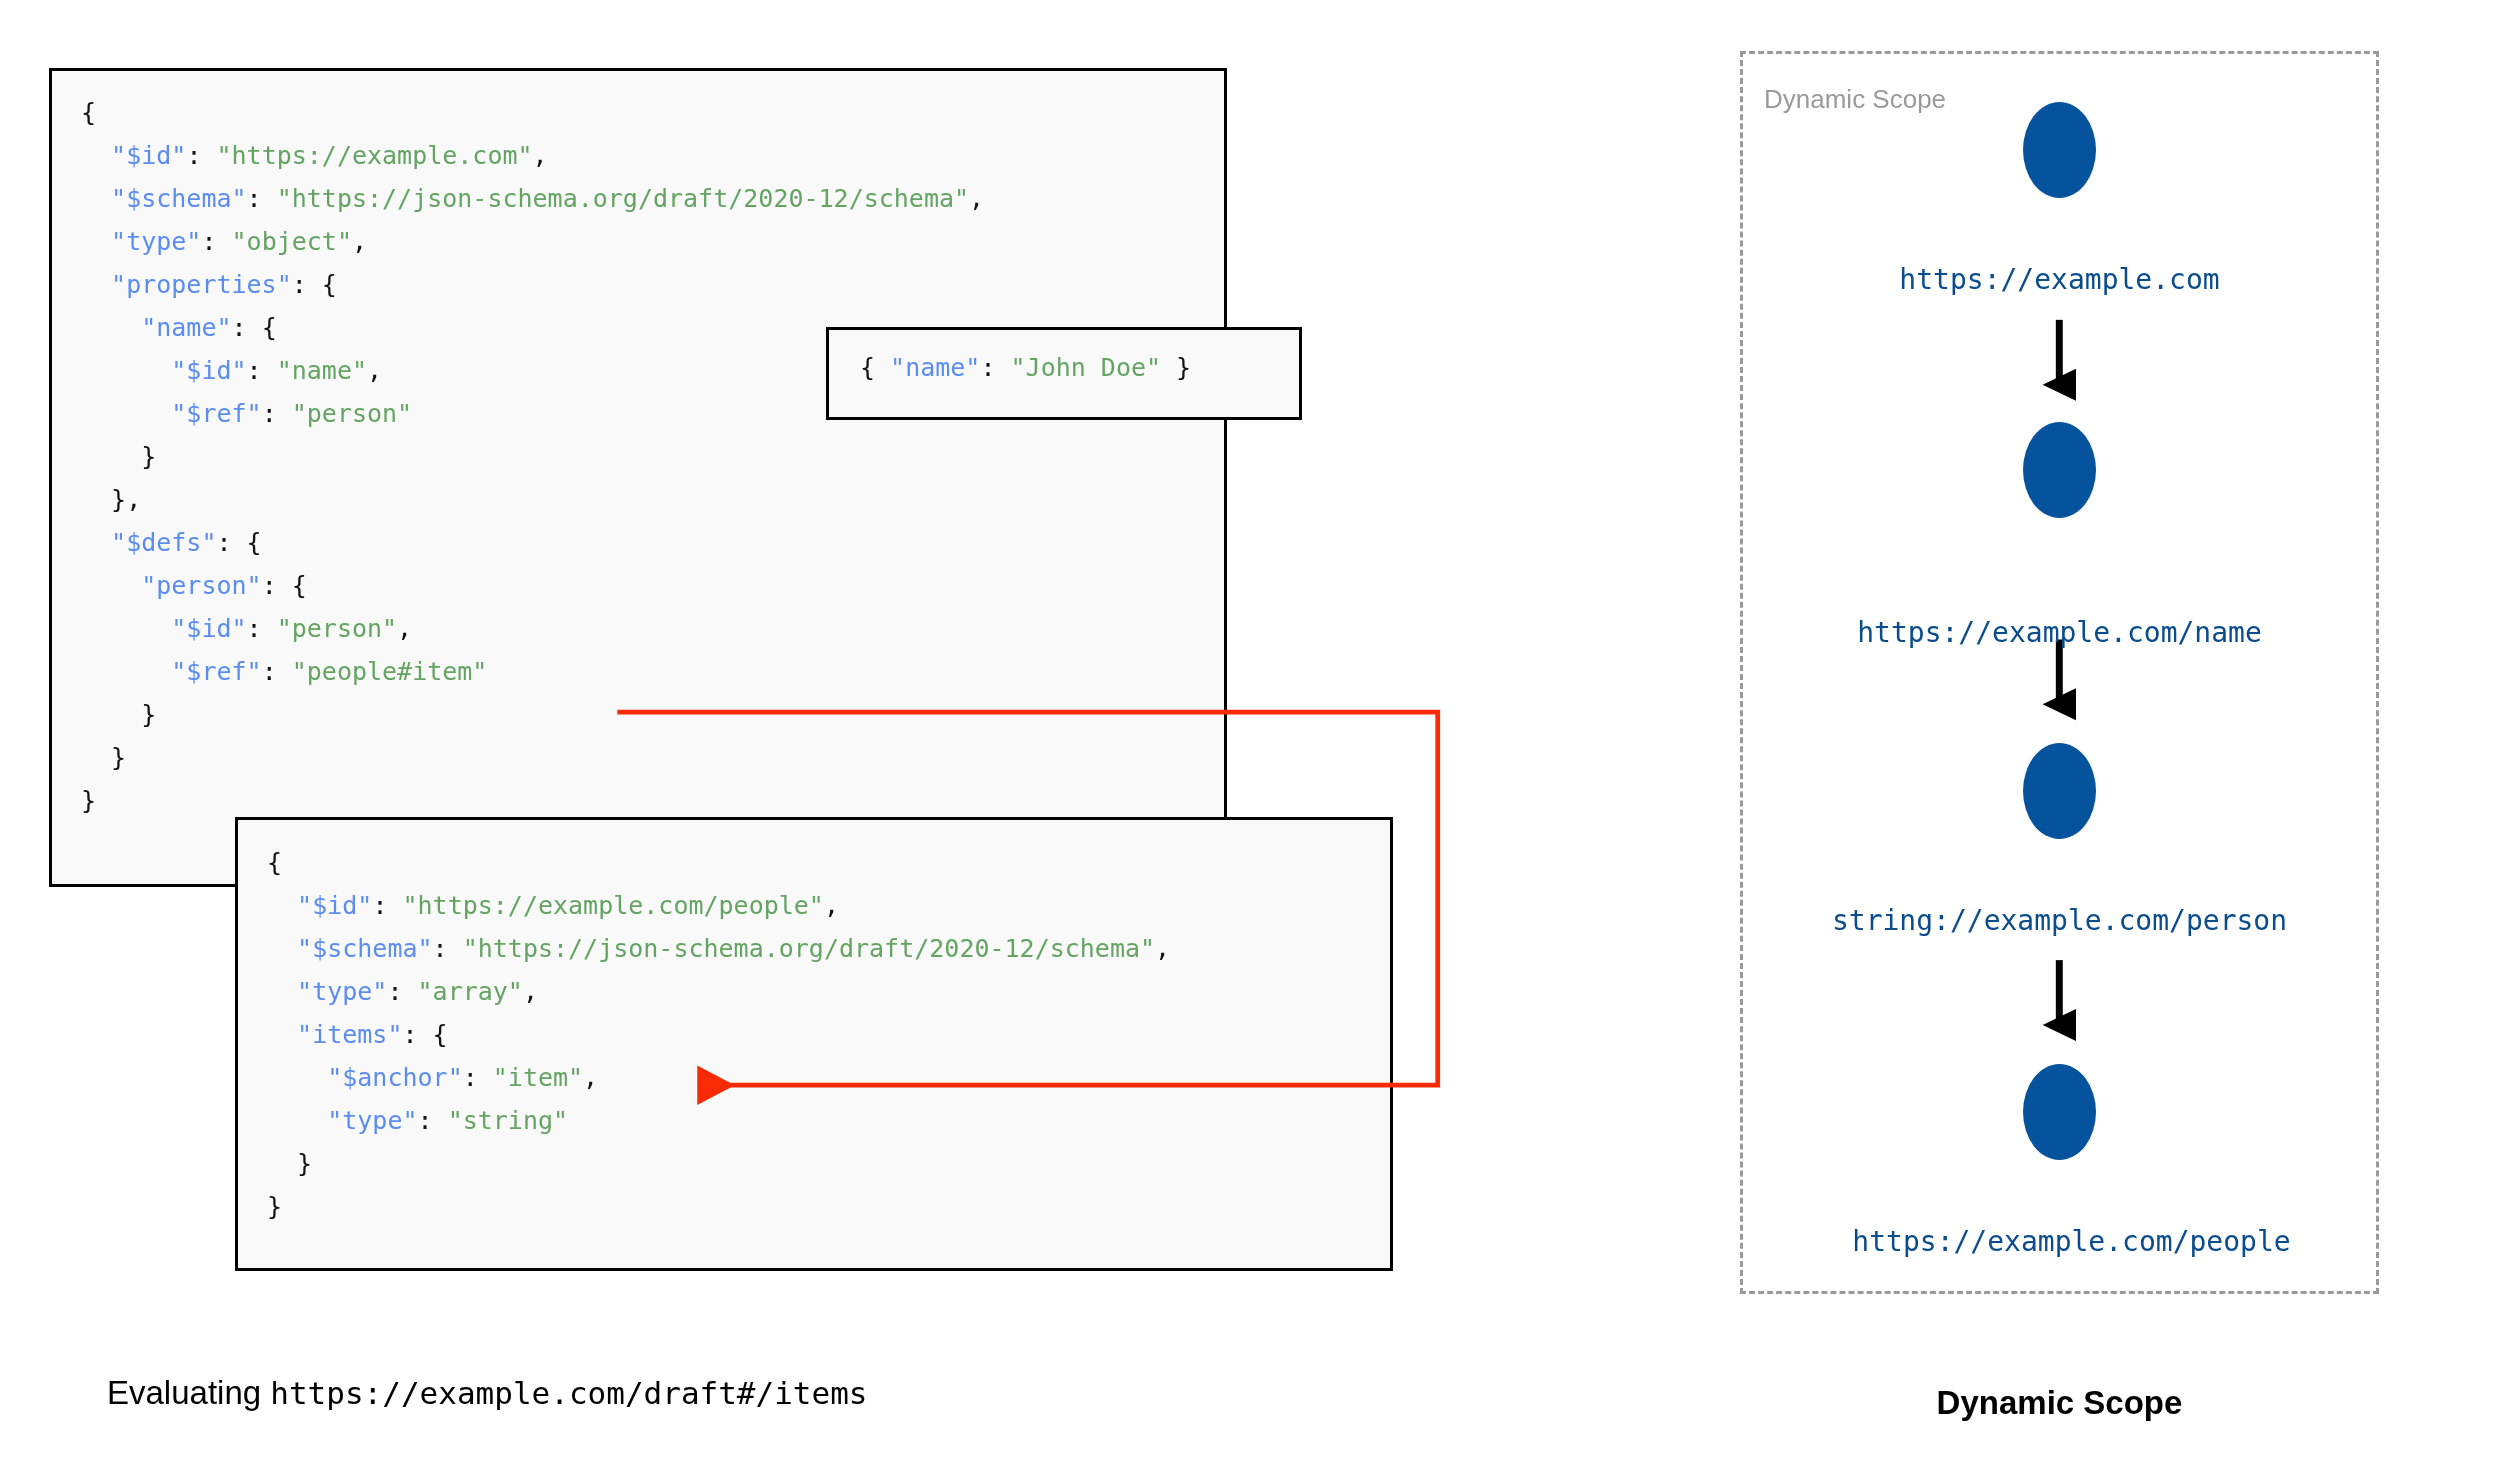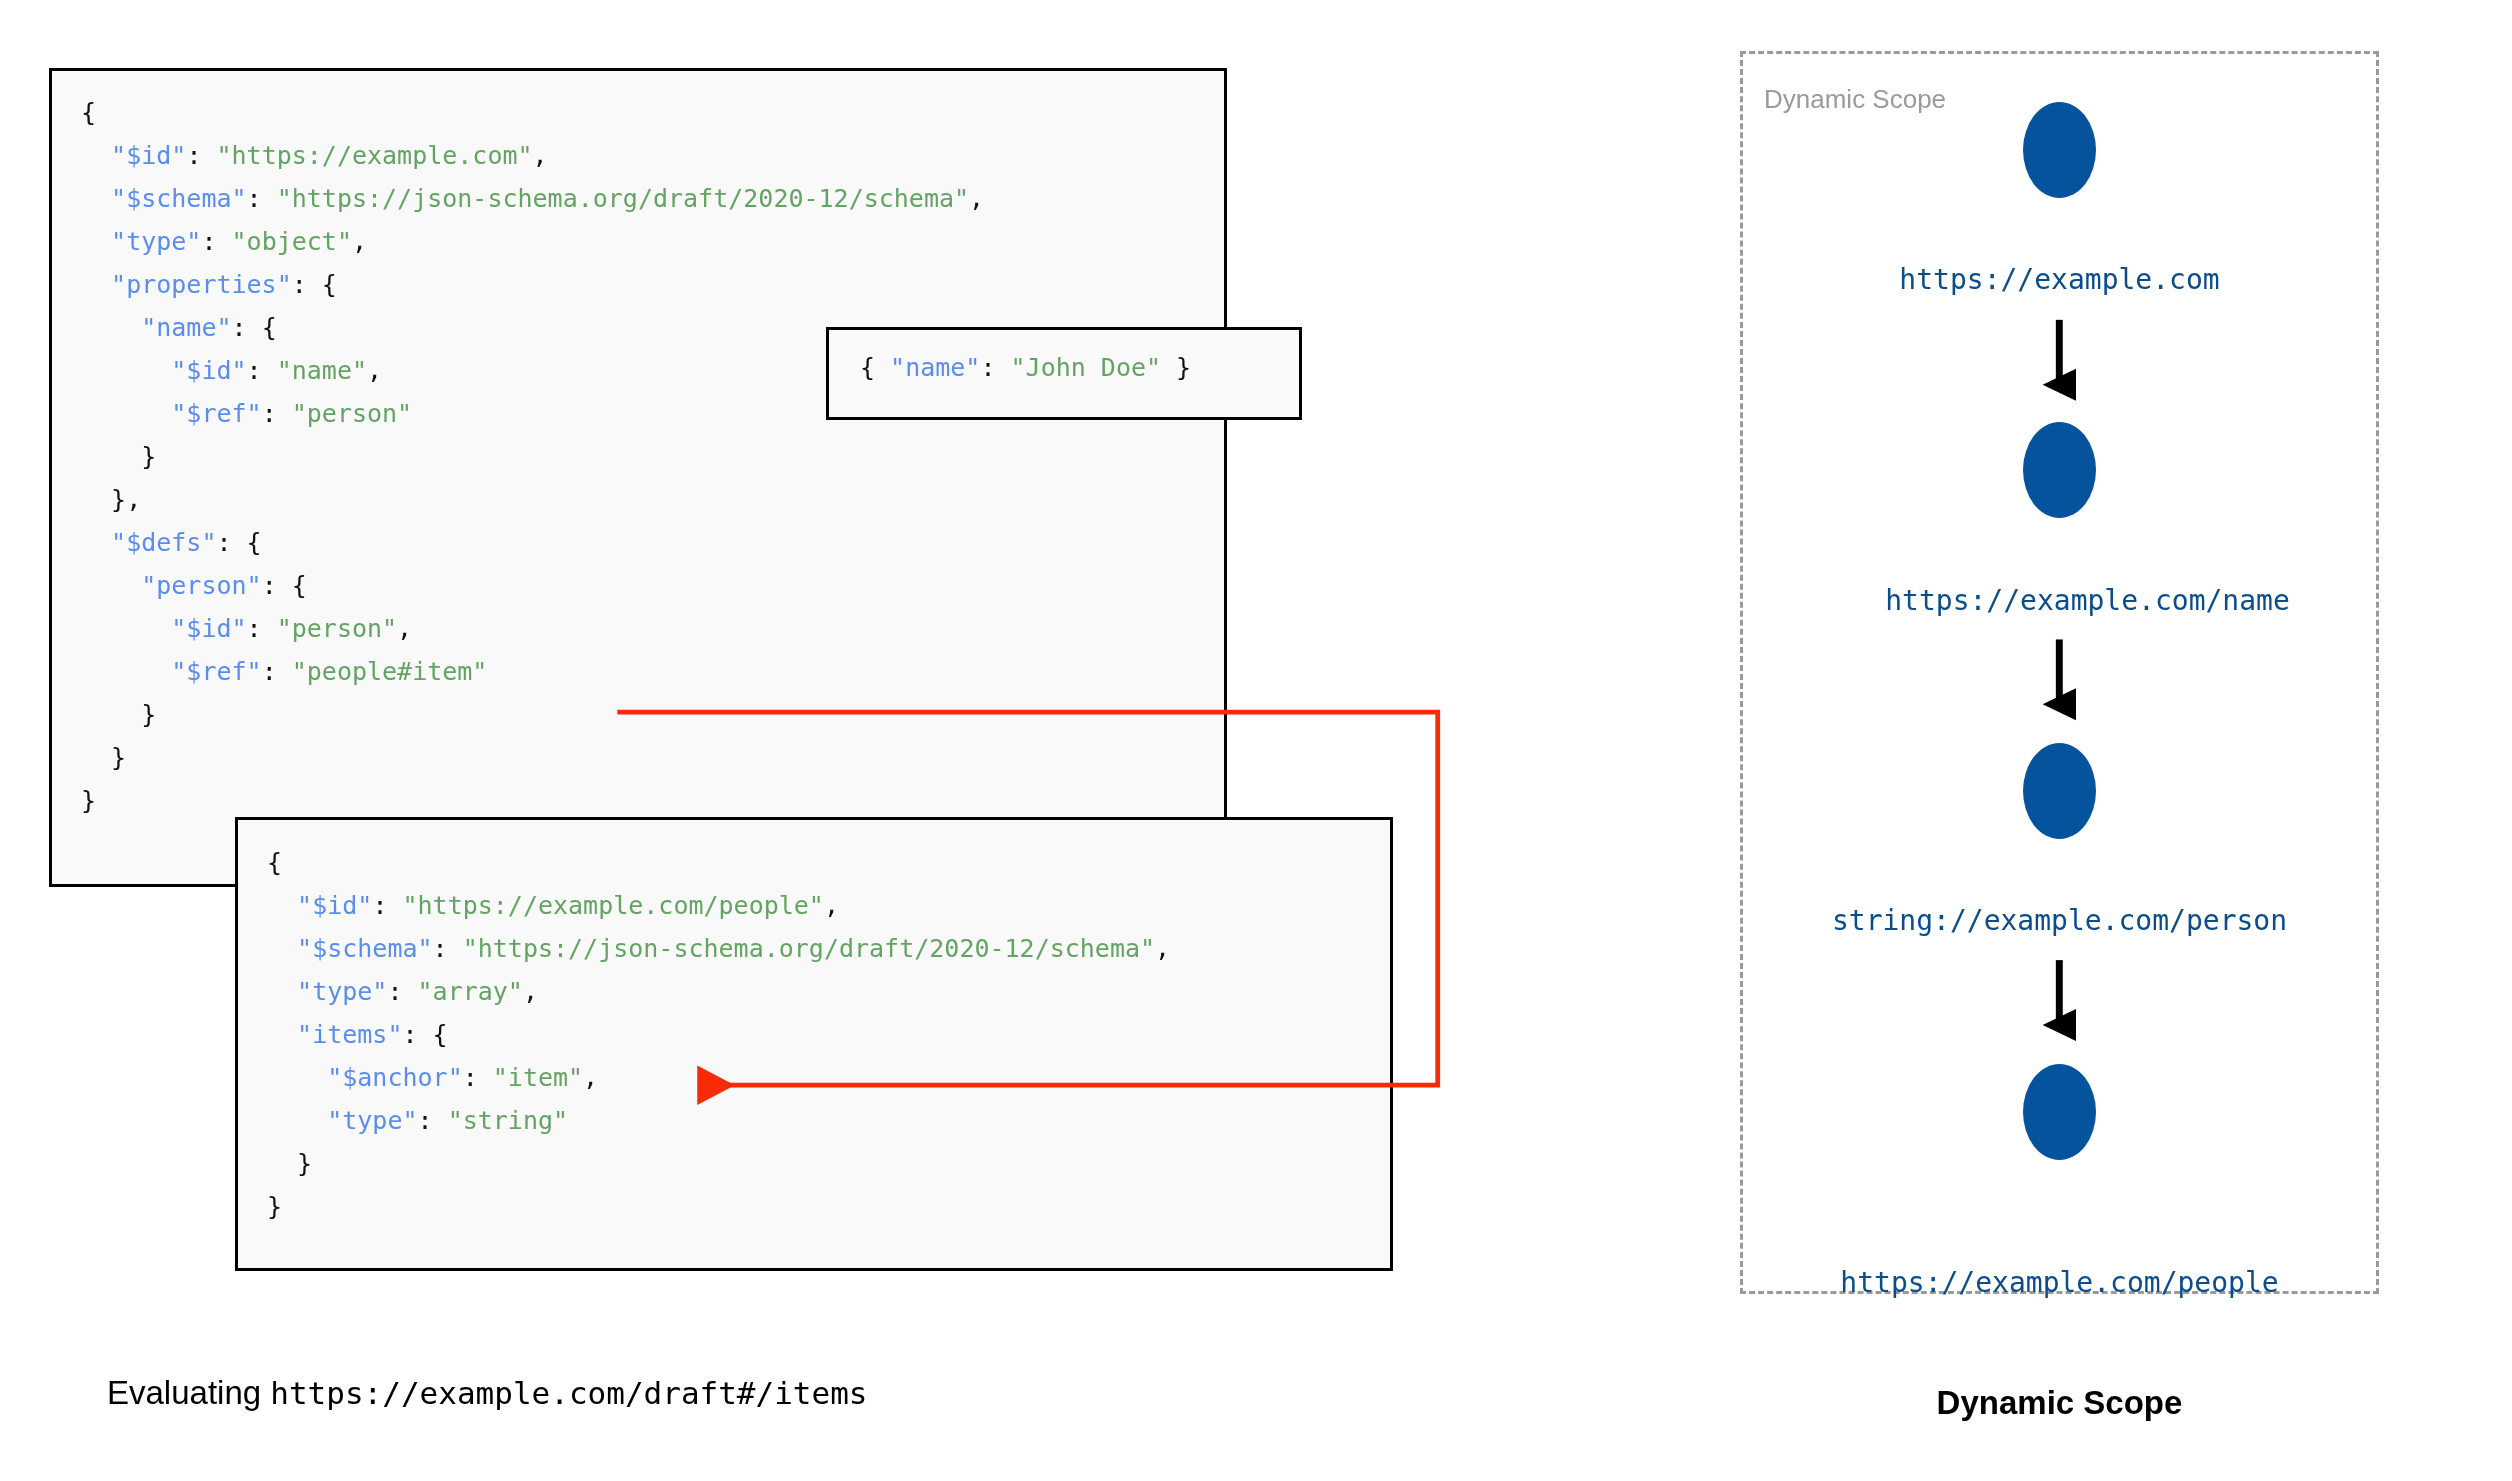"https://example.com/name" div.scope-label { margin-left: 28px -> none; top: 584px -> 616px }
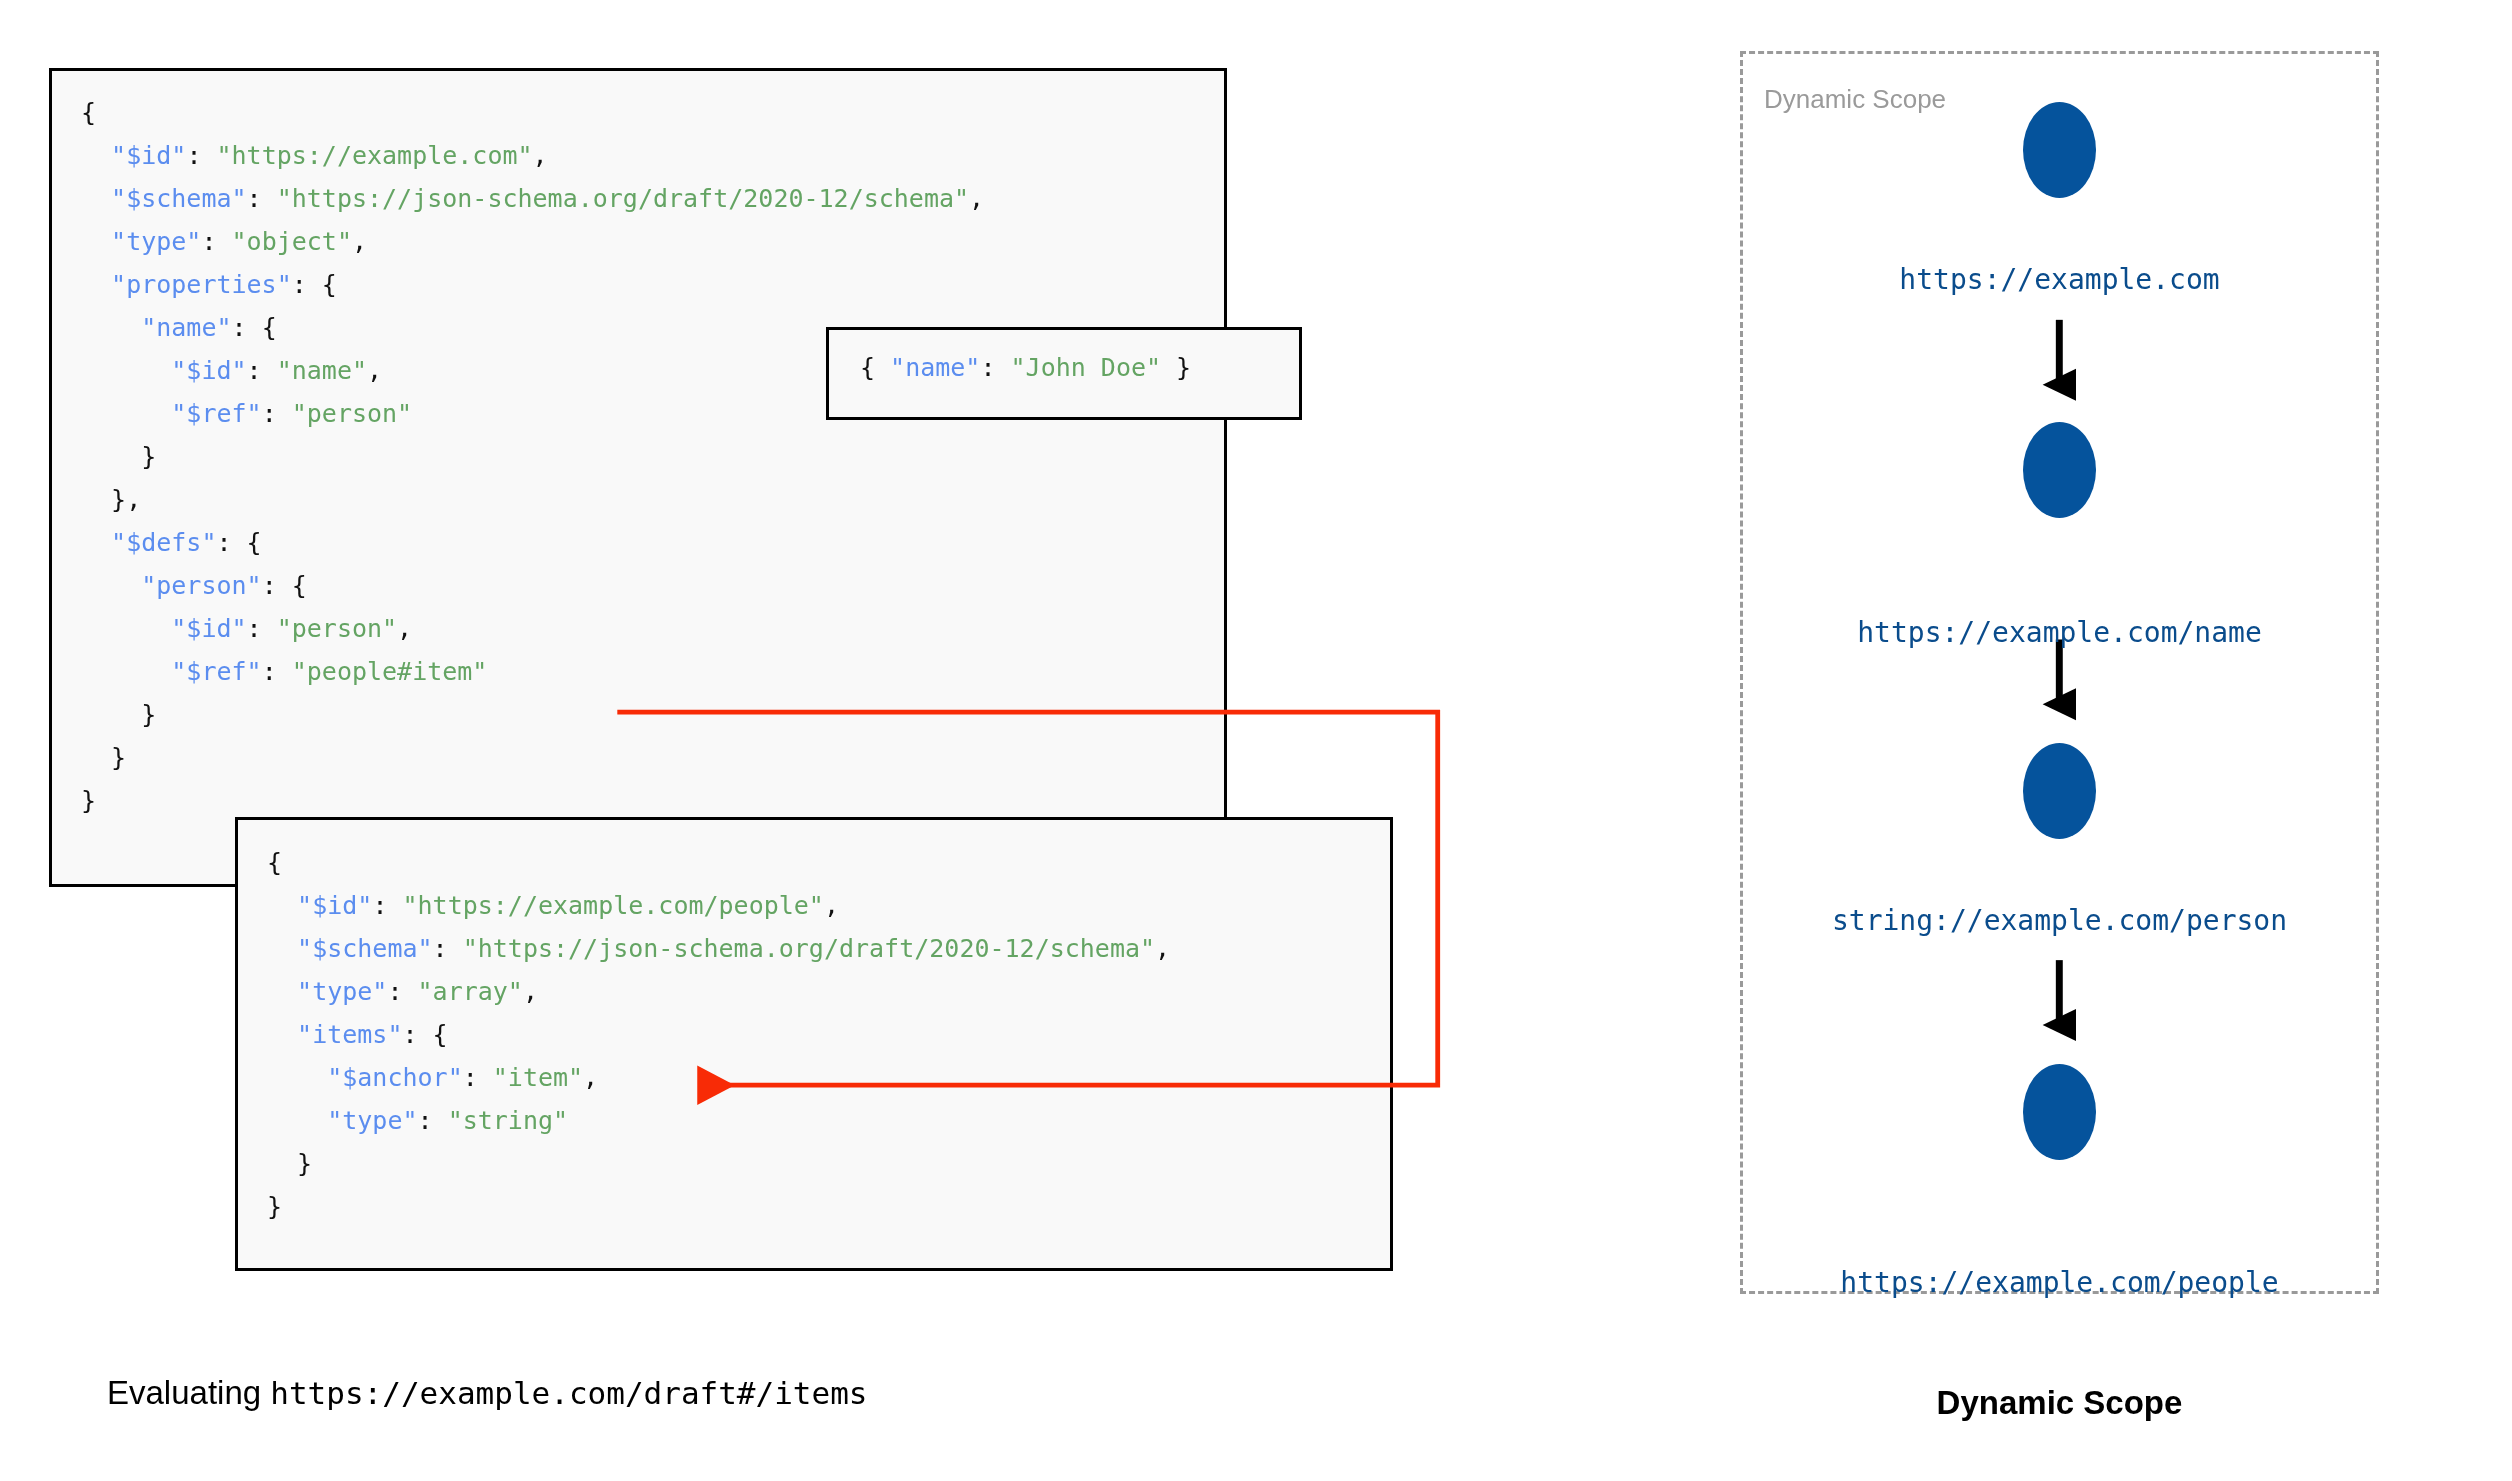"https://example.com/people" div.scope-label { padding-left: none -> 12px; top: 1266px -> 1225px }
